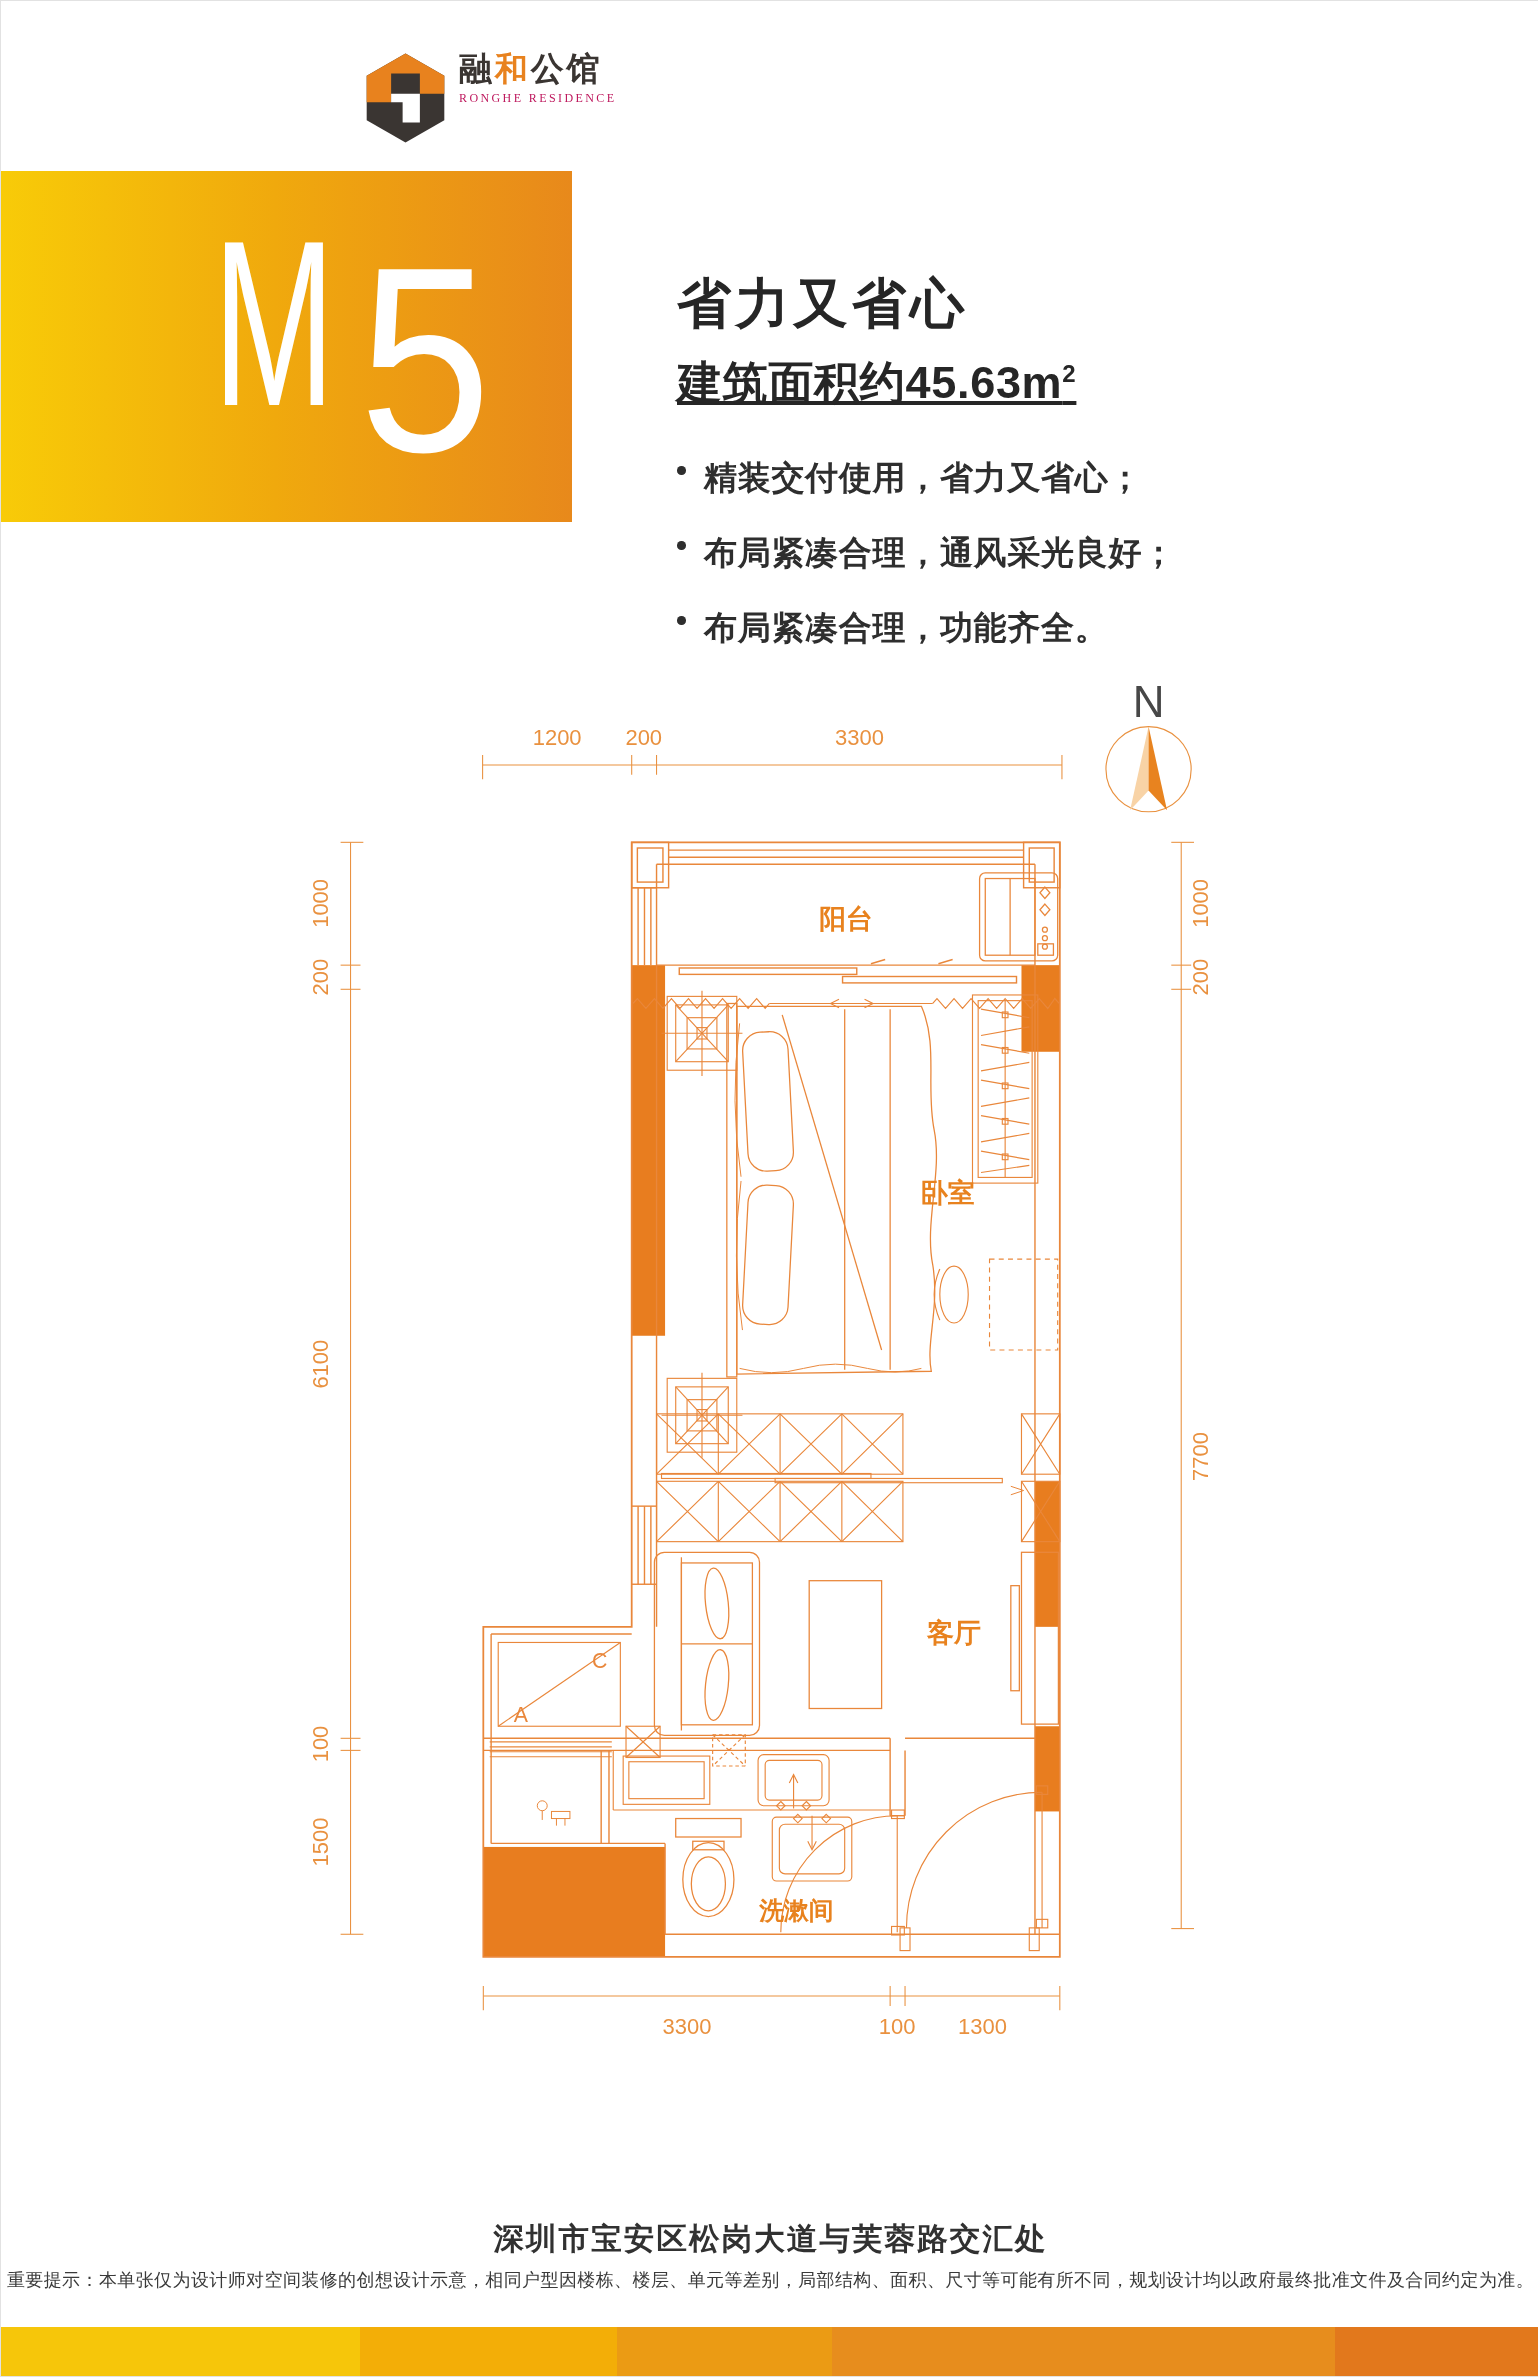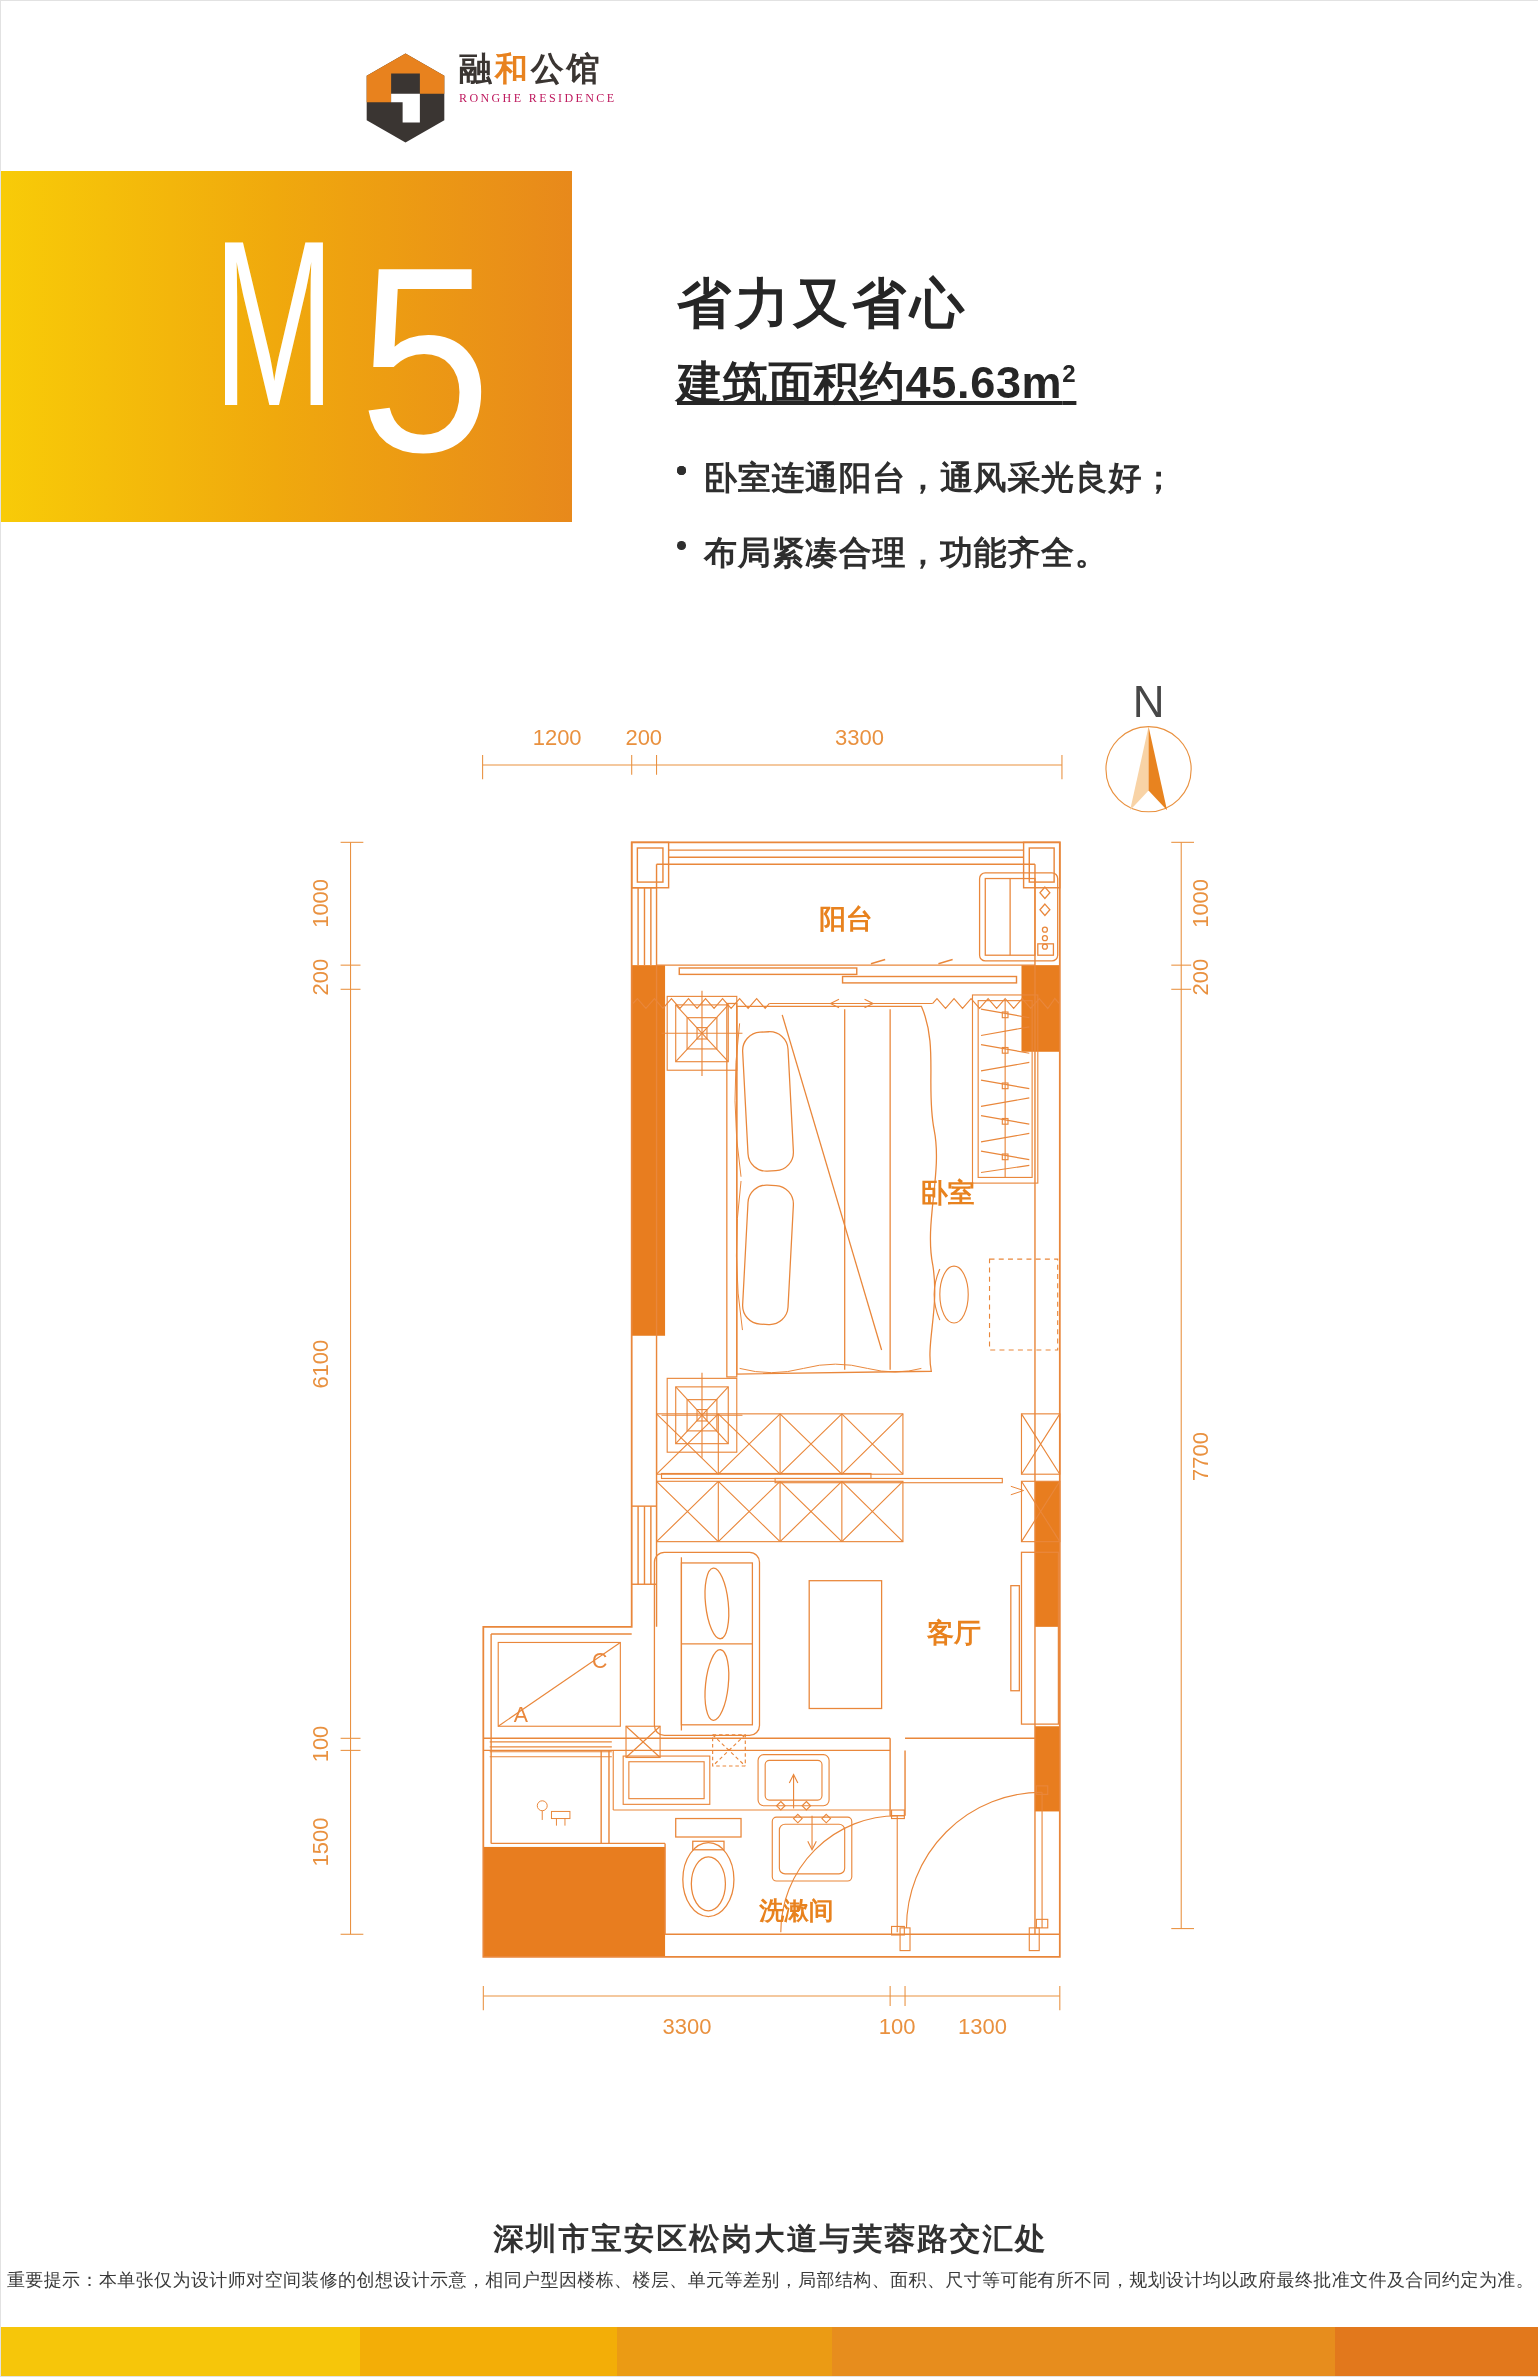"精装交付使用，省力又省心；" span { html: none -> <span>精装交付使用，省力又省心；</span> }
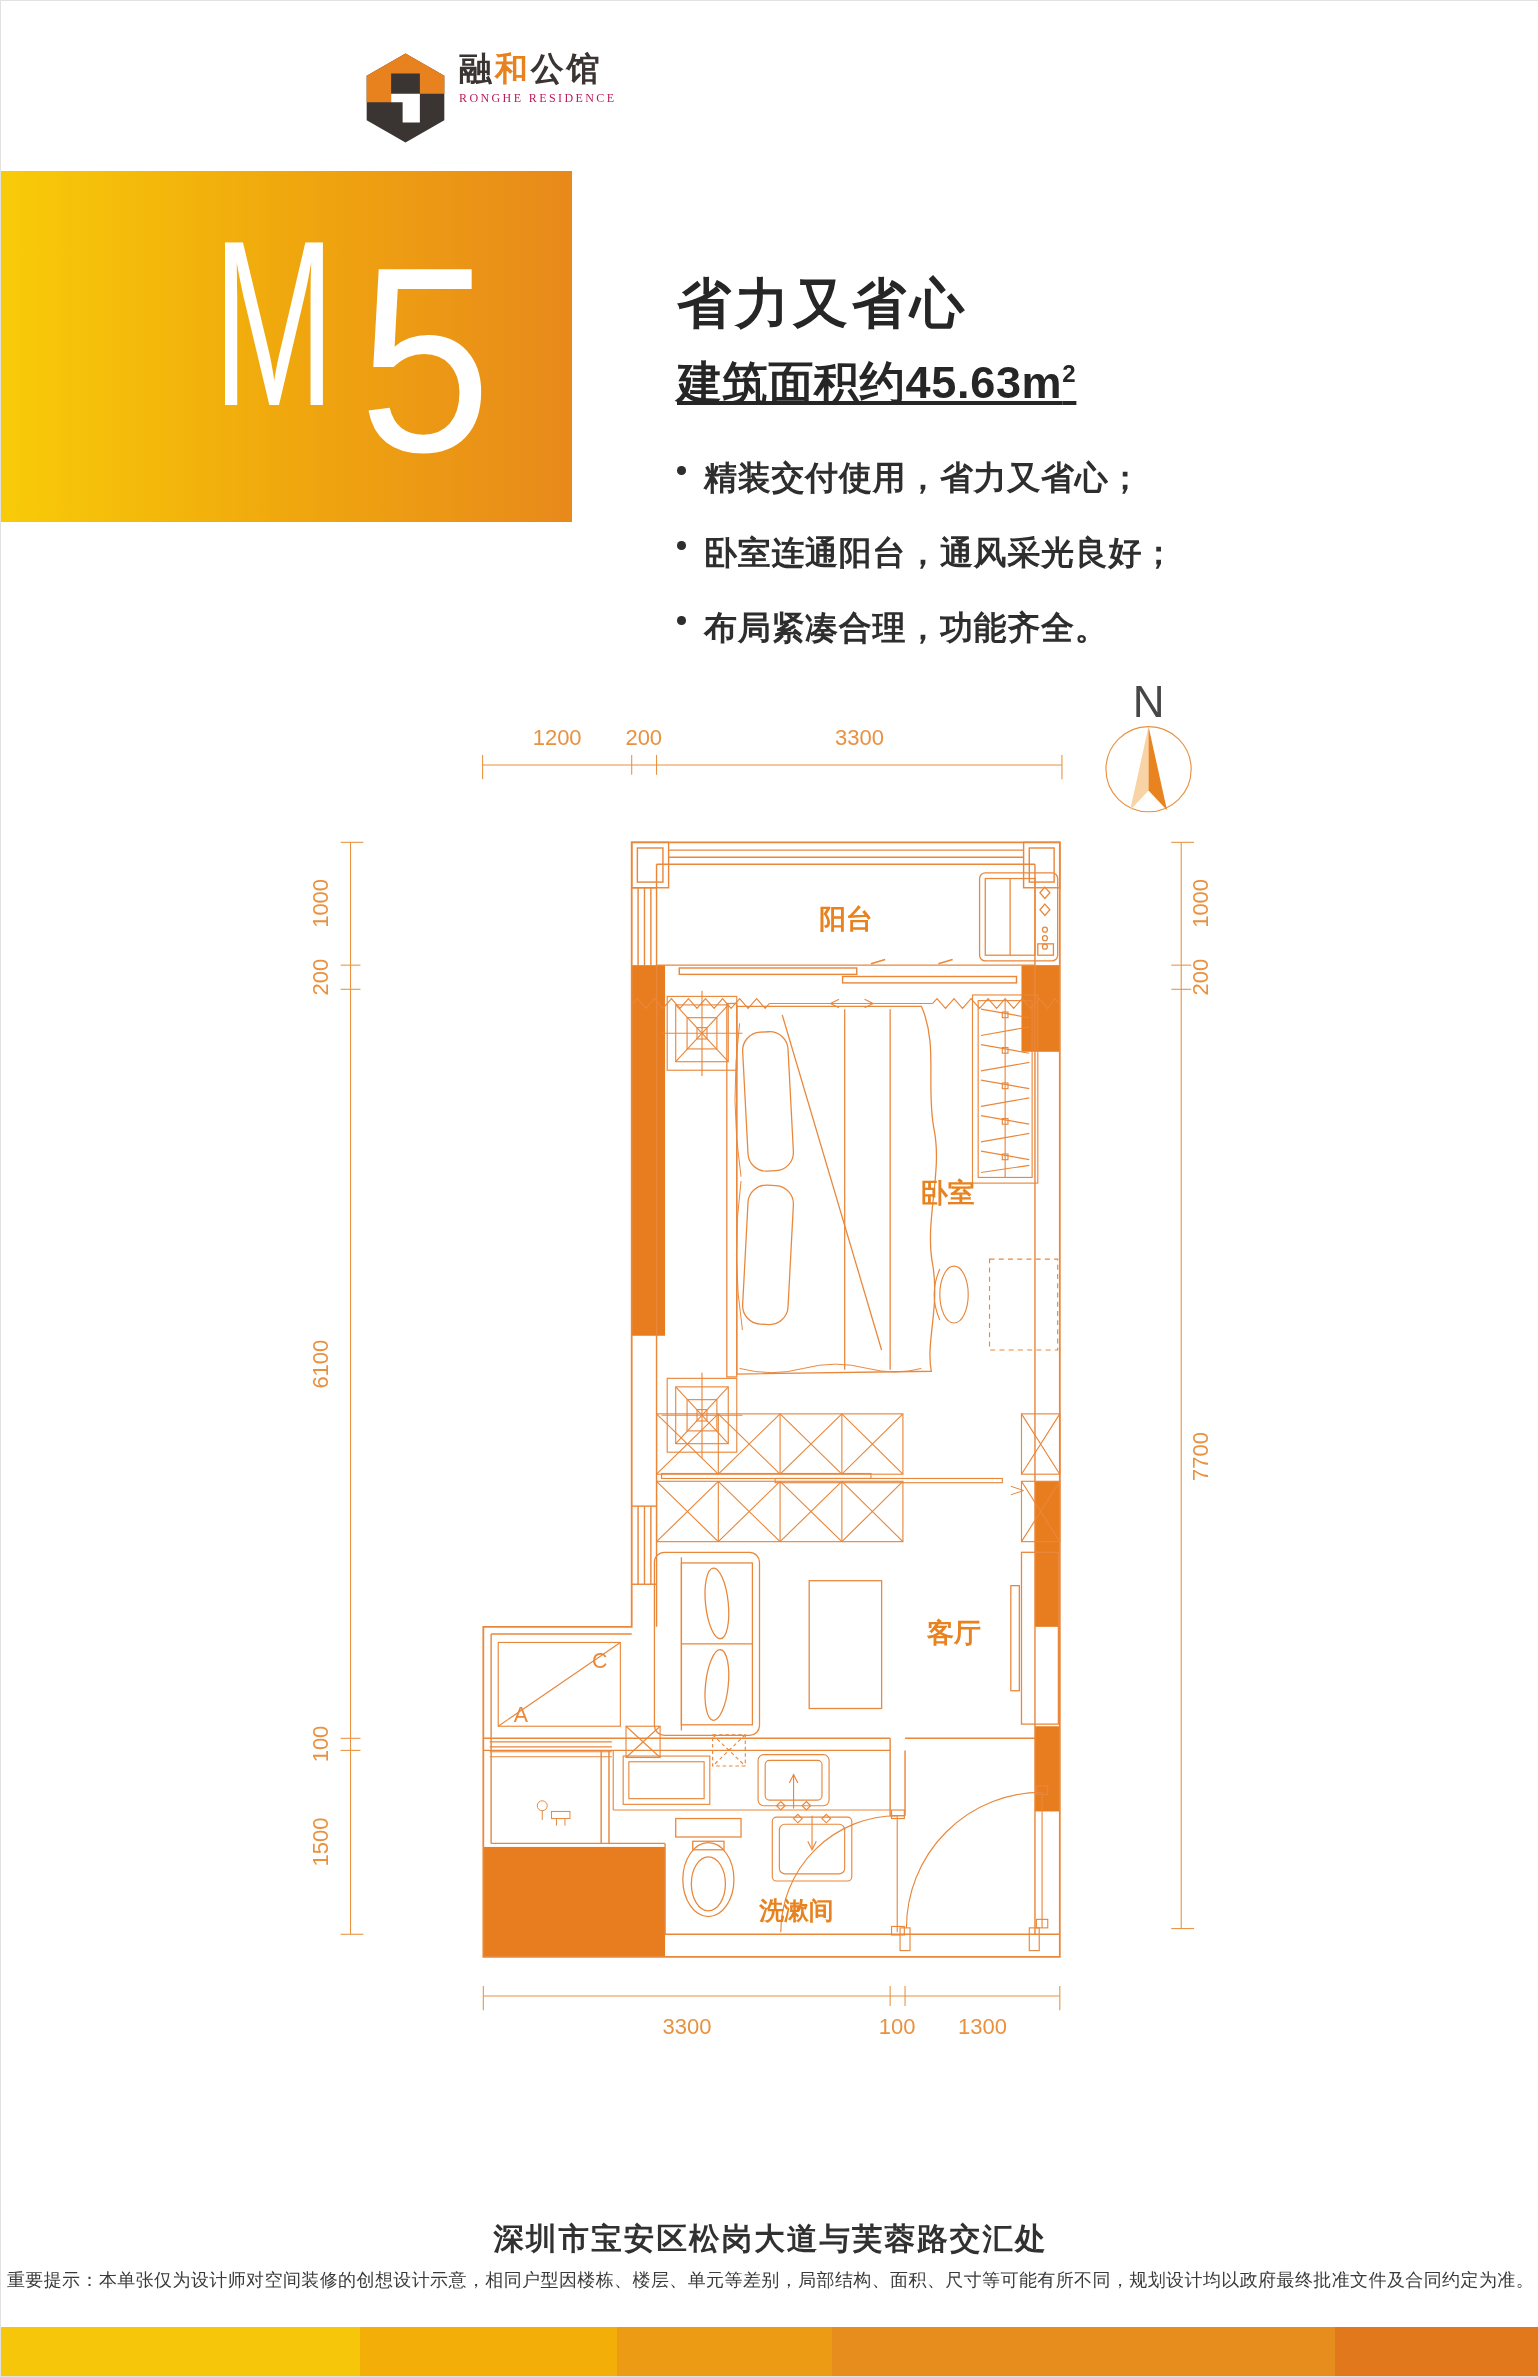"卧室连通阳台，通风采光良好；" span { text: 卧室连通阳台 -> 布局紧凑合理 }
